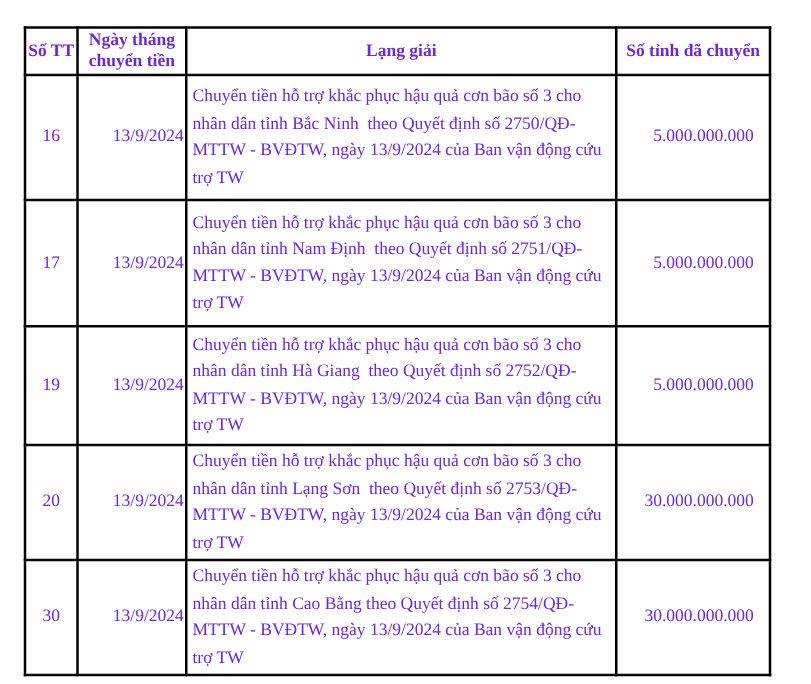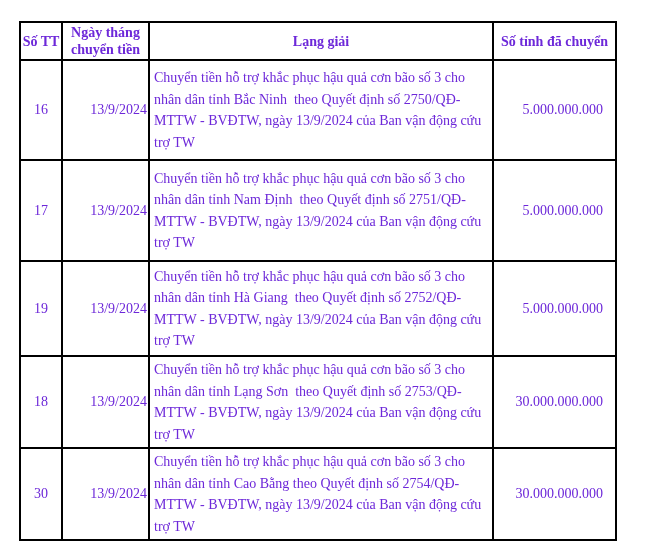"18" td.no-cell { text: 18 -> 20 }
